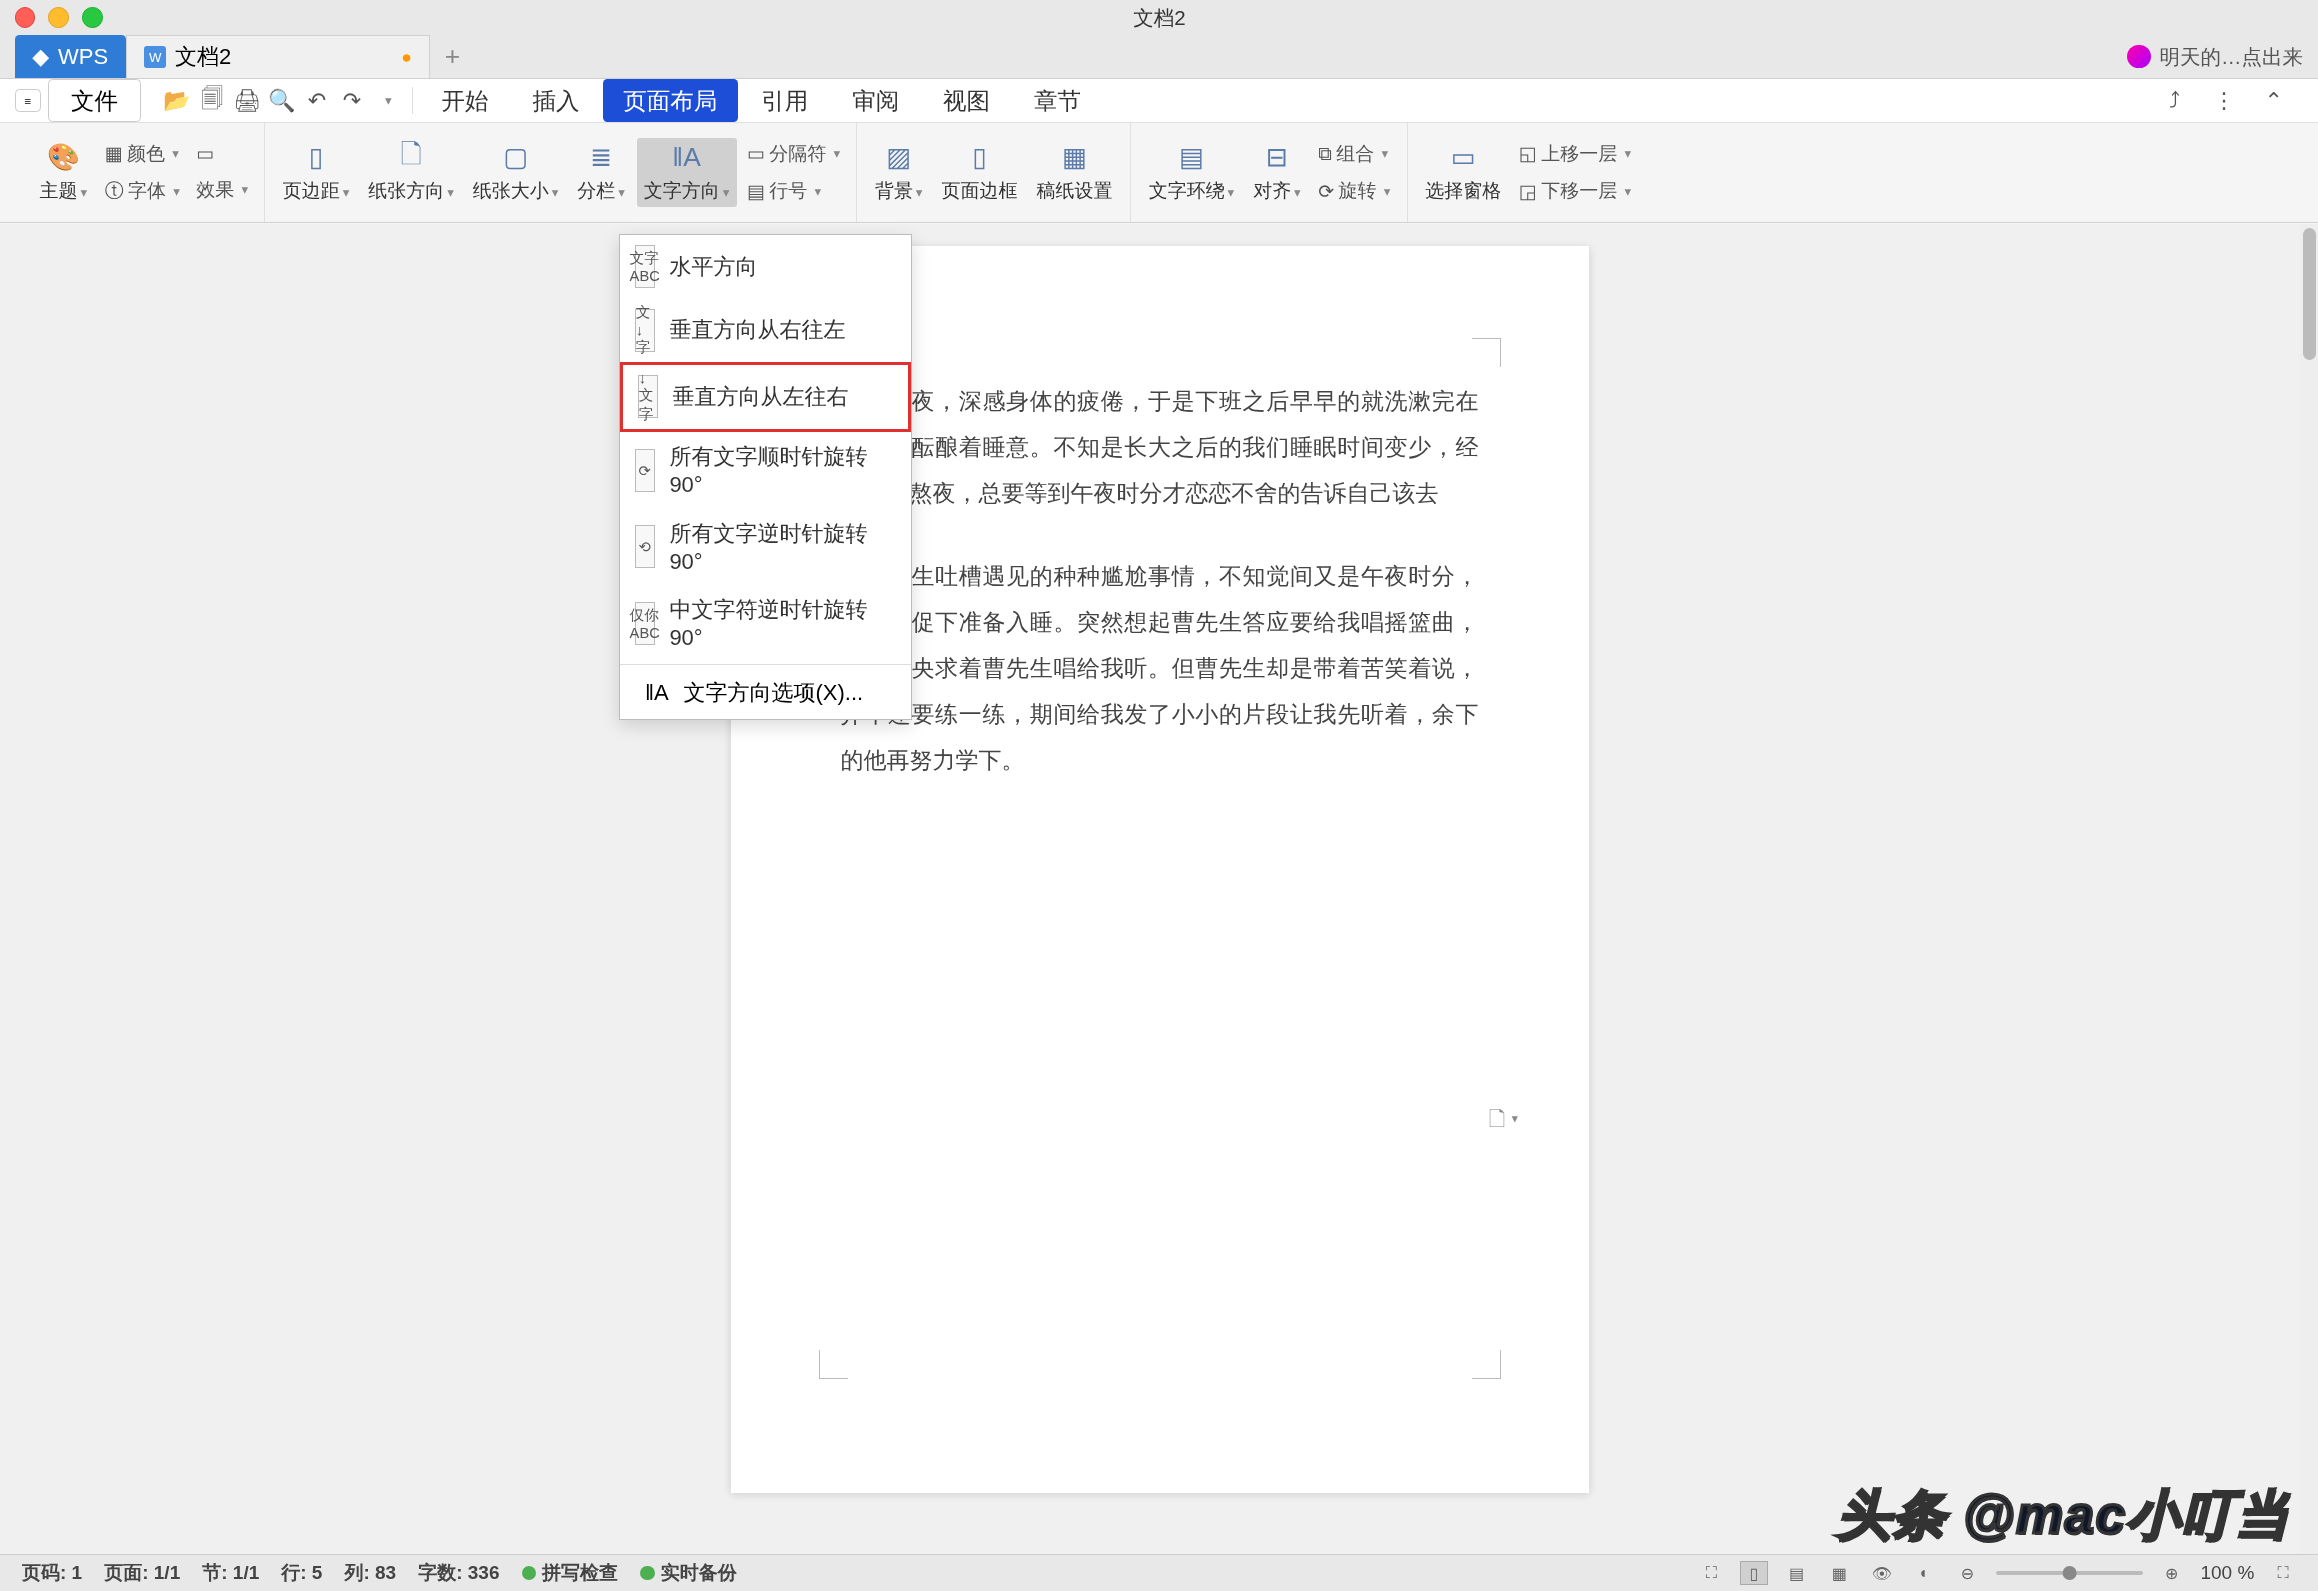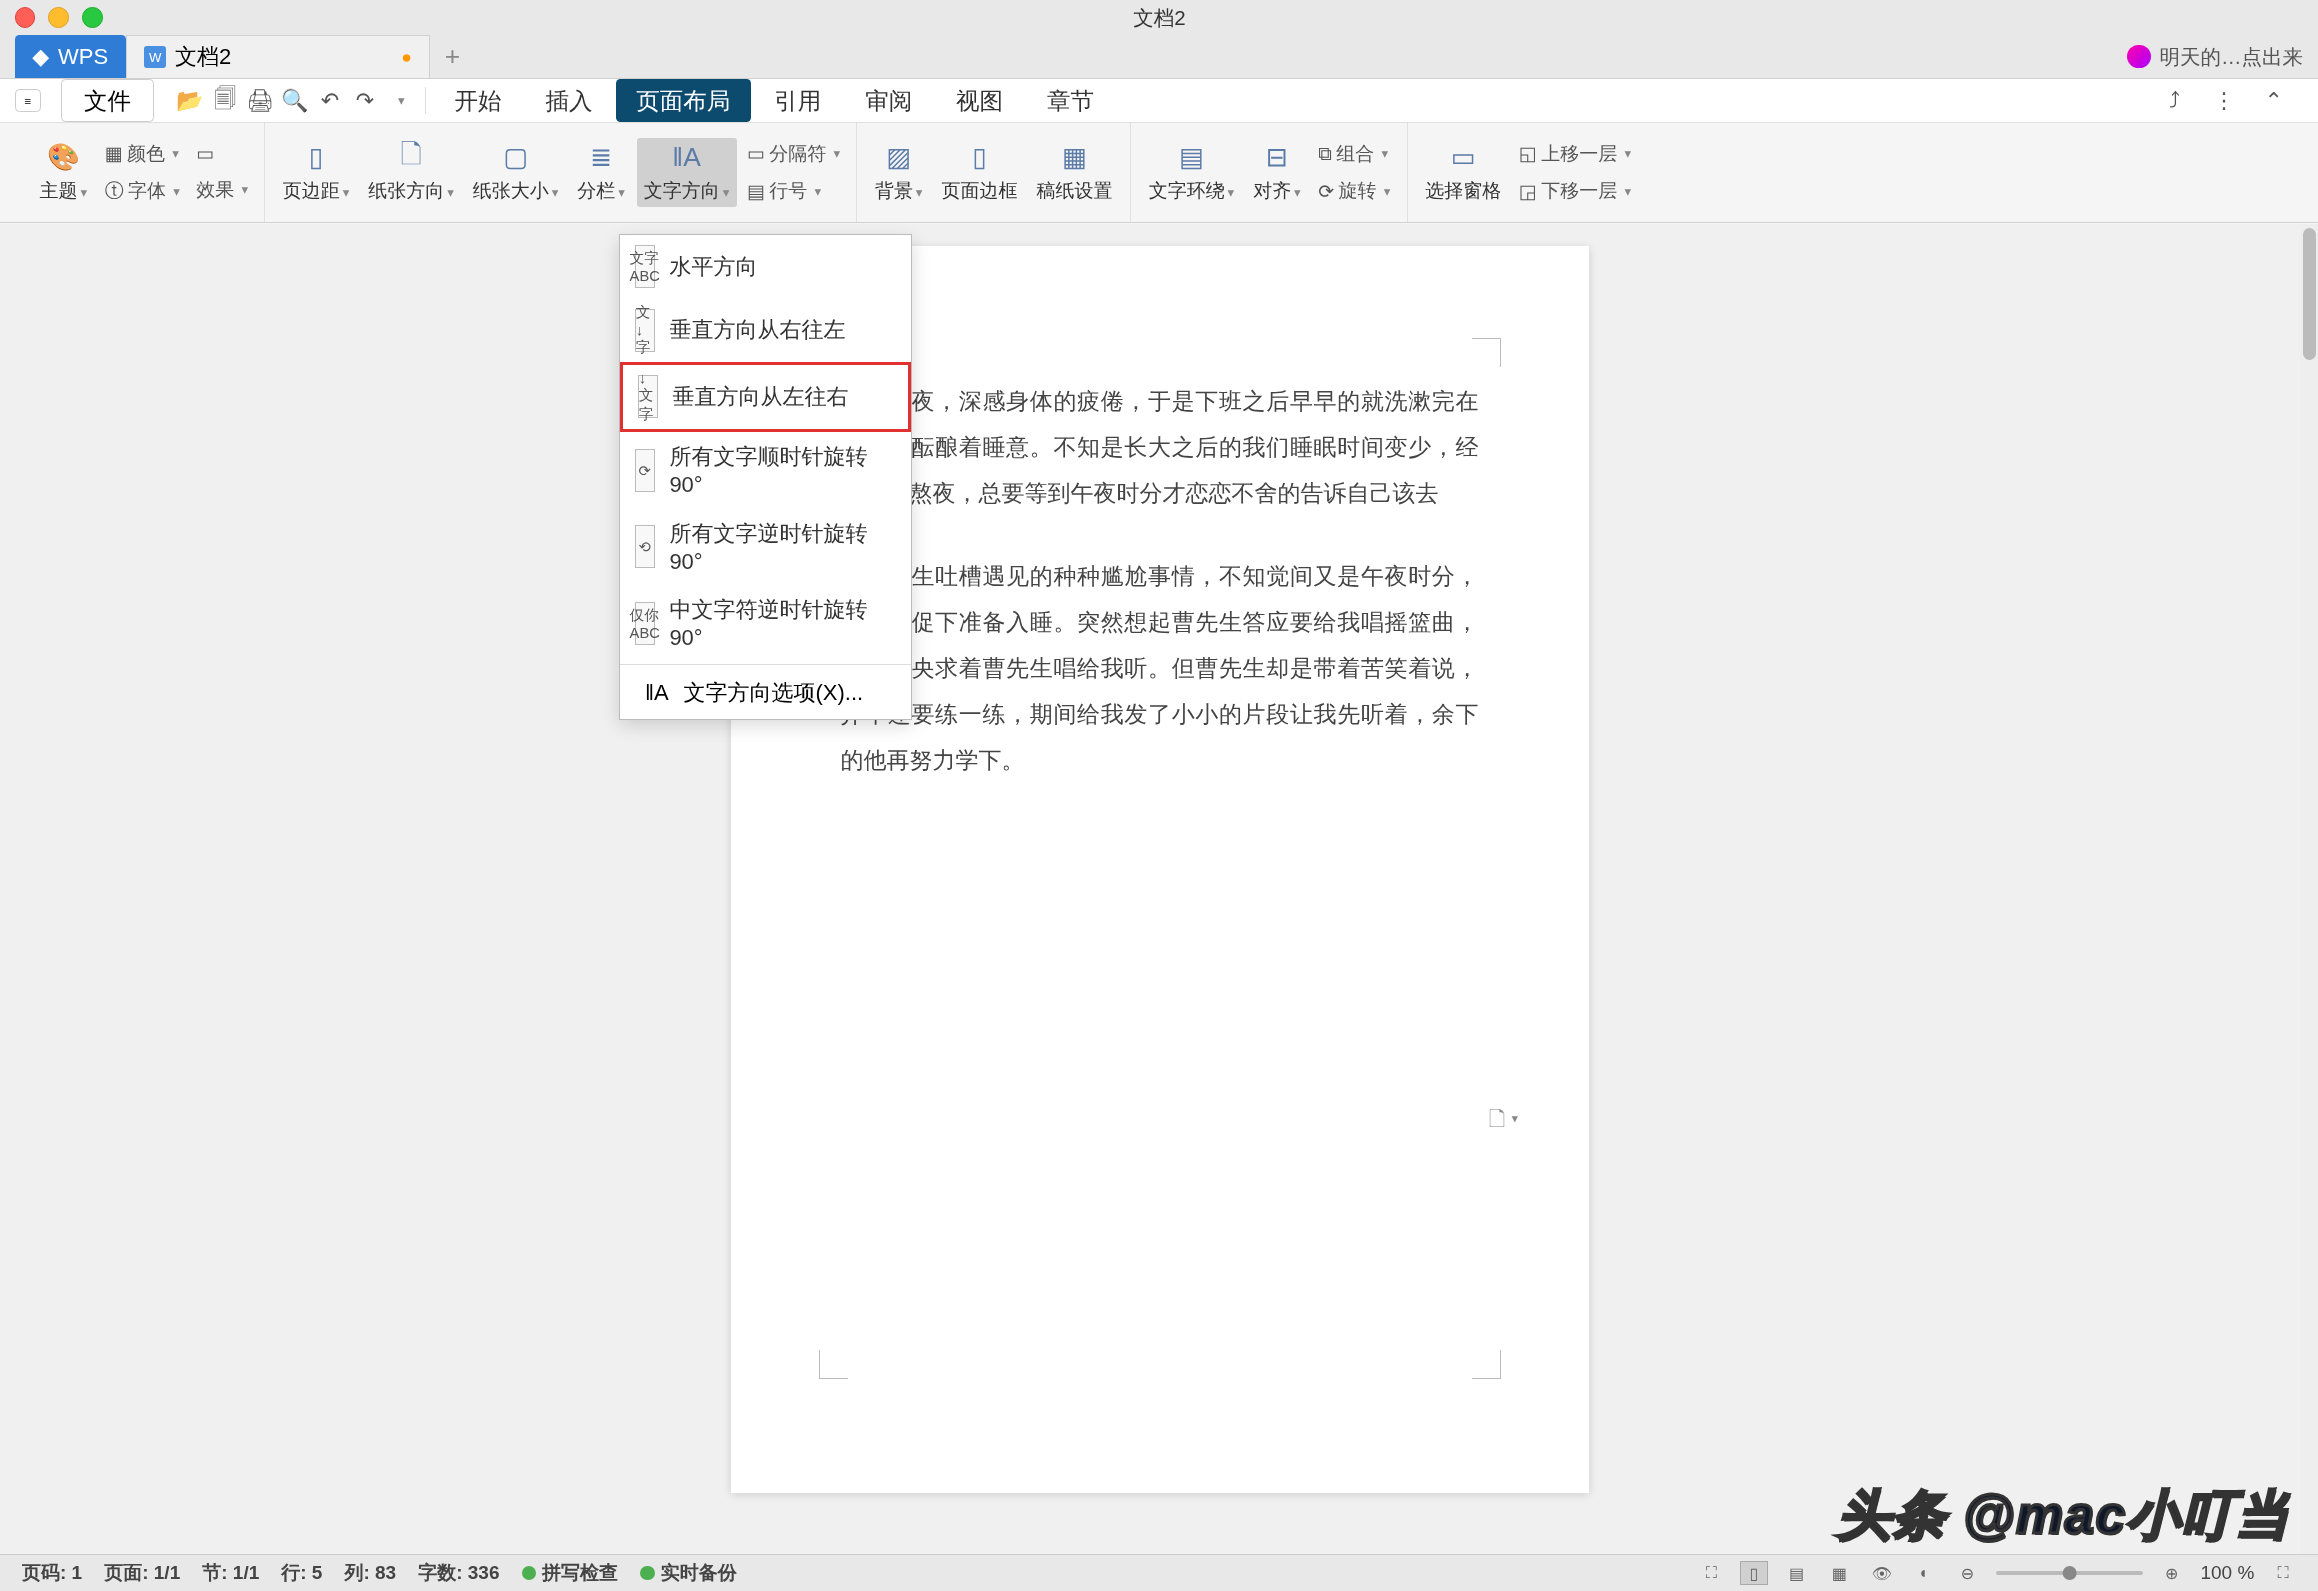"文件" .menu-file { margin-left: 17px -> 4px }
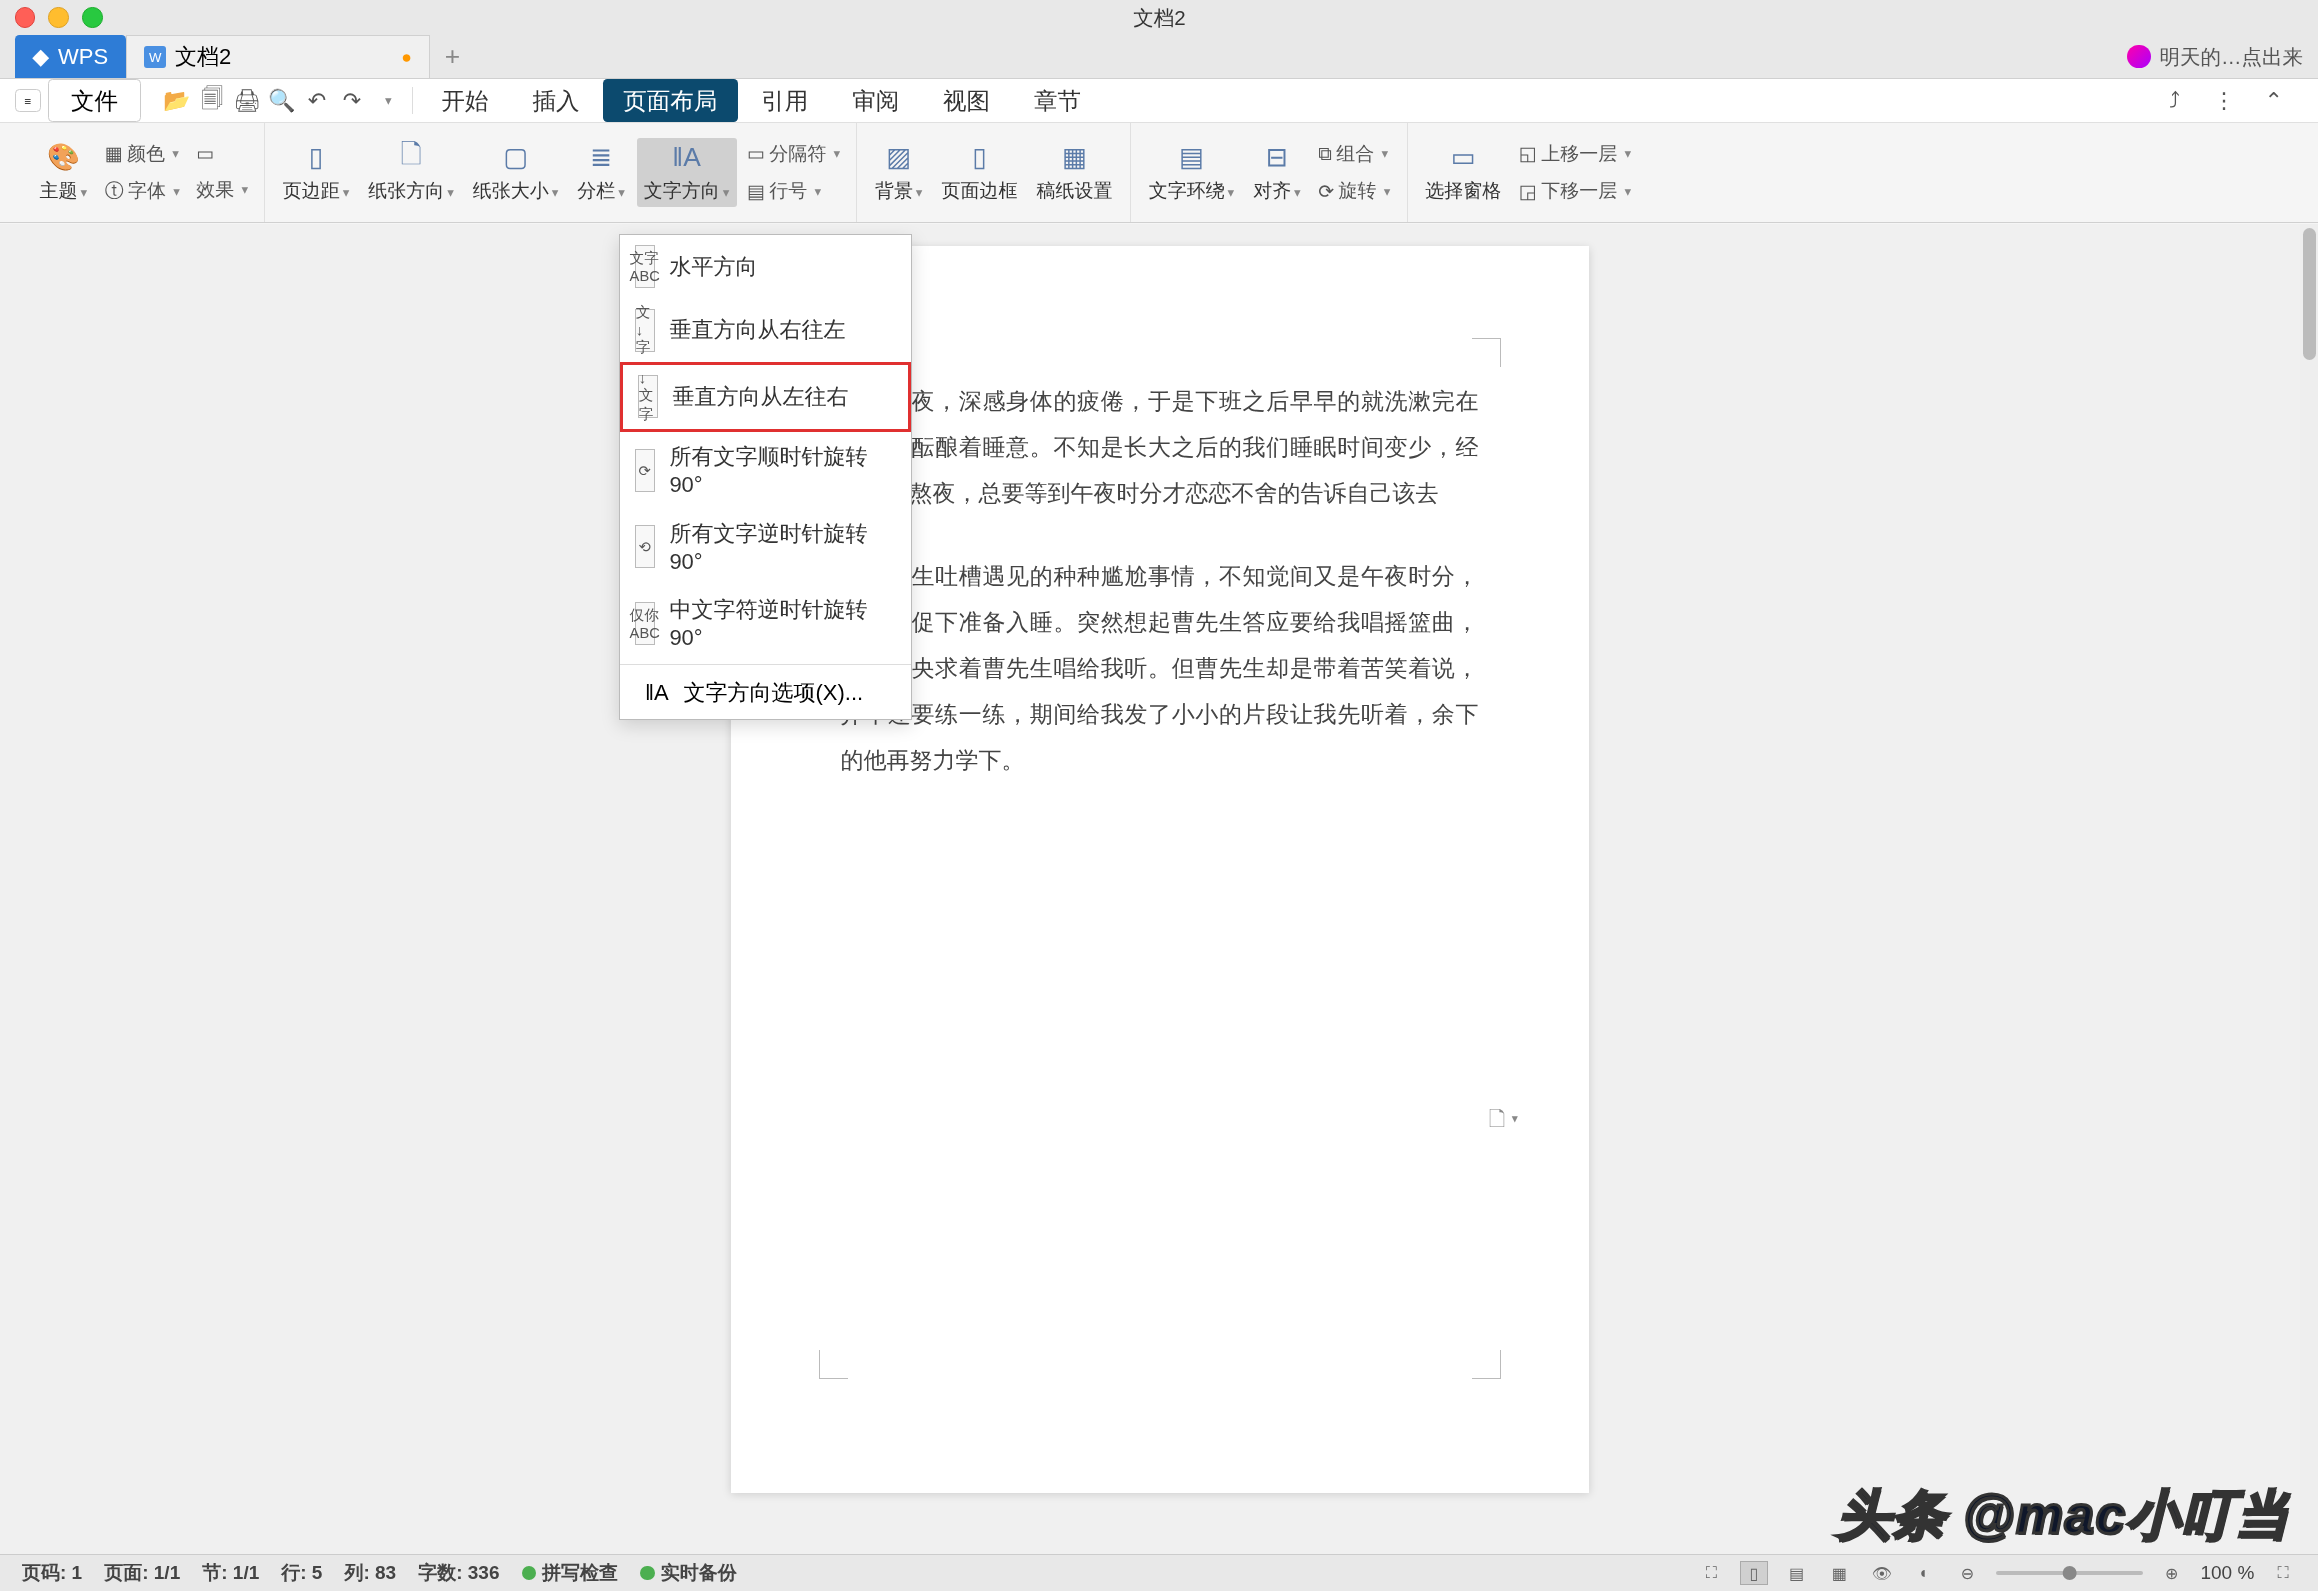"页面布局" .menu-tab.active { background: #0c4a6e -> #1d4ed8 }
